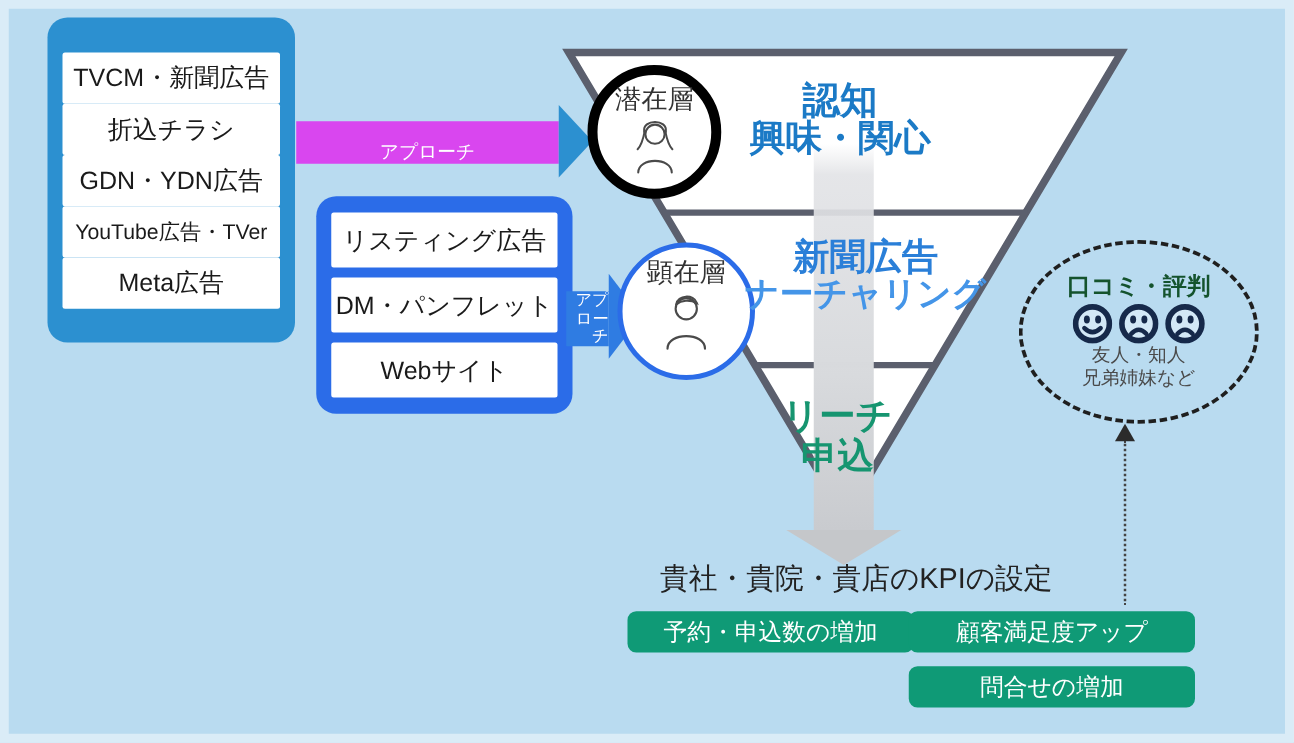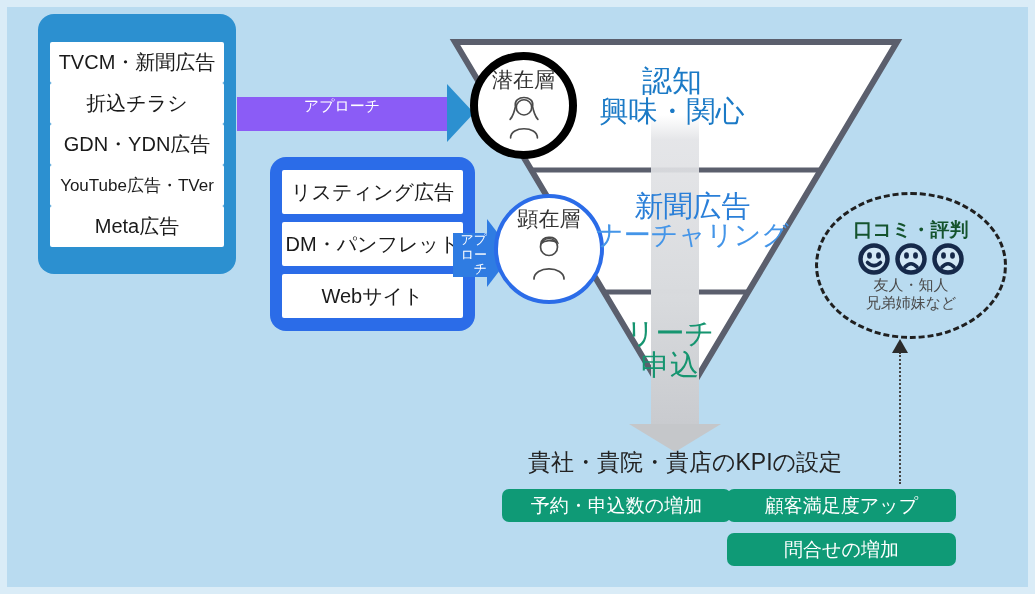"認知" .stage { font-weight: normal -> bold }
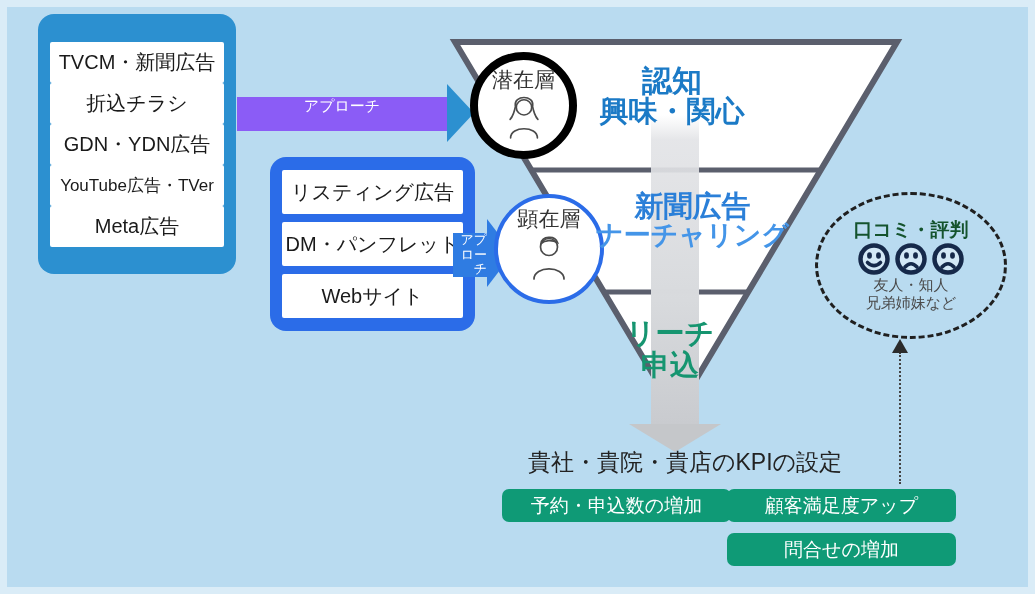"アプローチ" .arr1-shaft { align-items: flex-start -> flex-end; background: #8b5cf6 -> #d946ef }
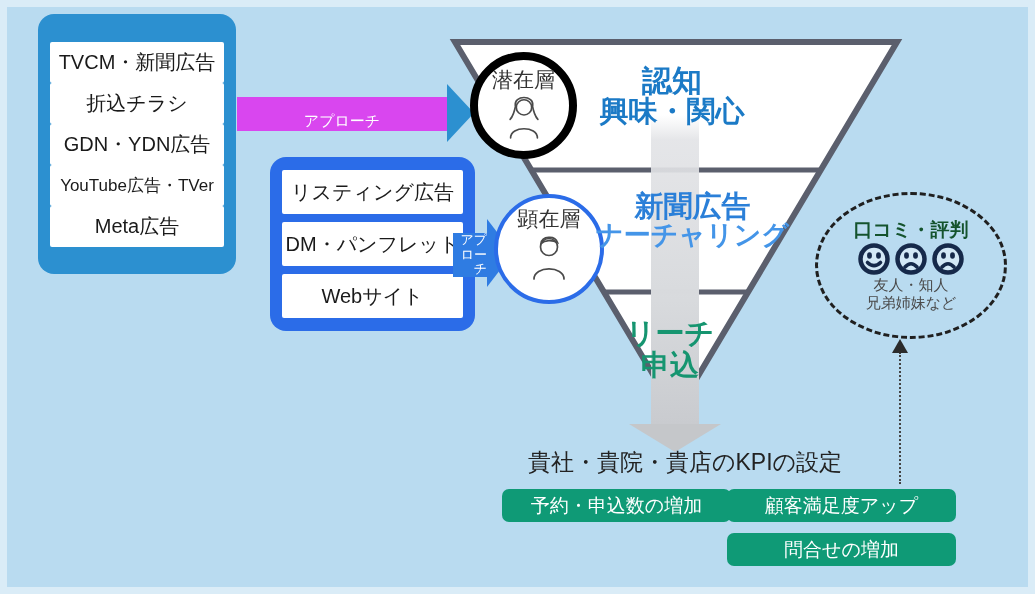"リスティング広告" .mbox2 { left: 270px -> 253px }
